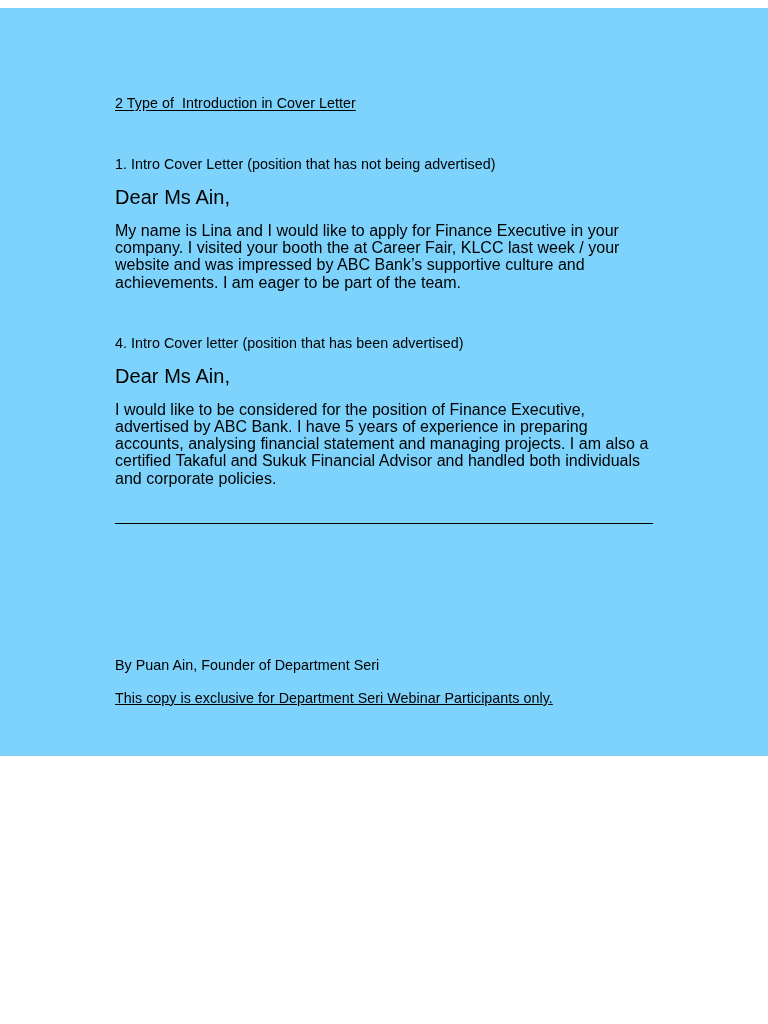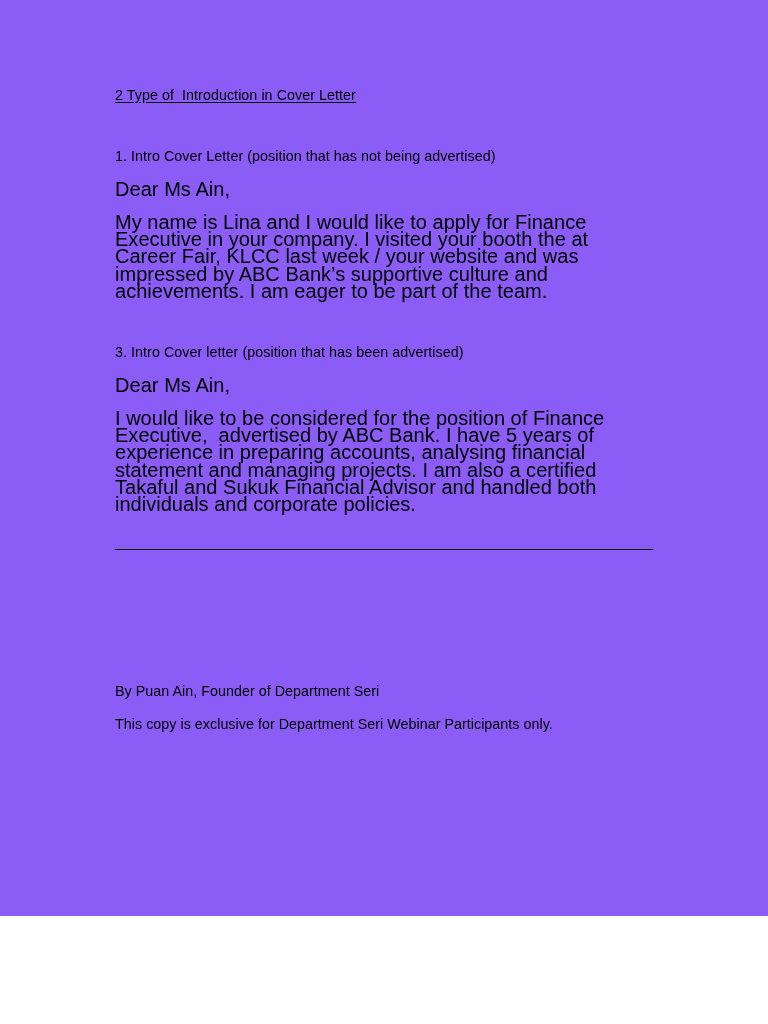"2 Type of Introduction in" .page { background: #8b5cf6 -> #7dd3fc; height: 916px -> 748px; top: 0 -> 8px }
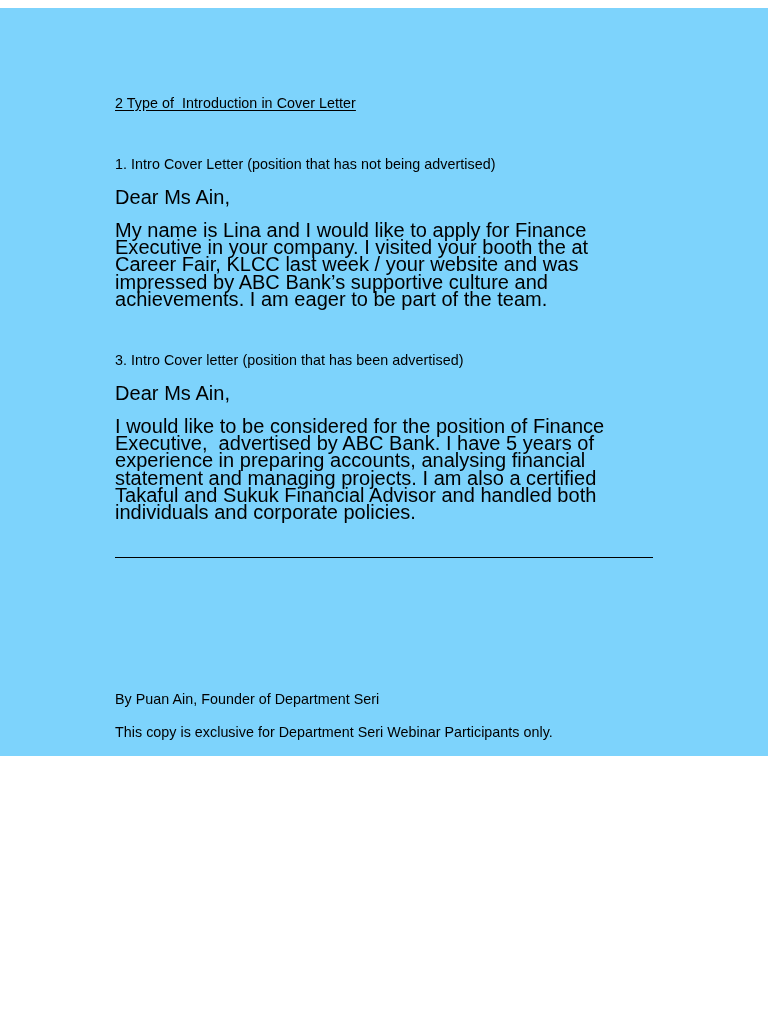"My name is Lina and" .body-para { font-size: 20px -> 16px }
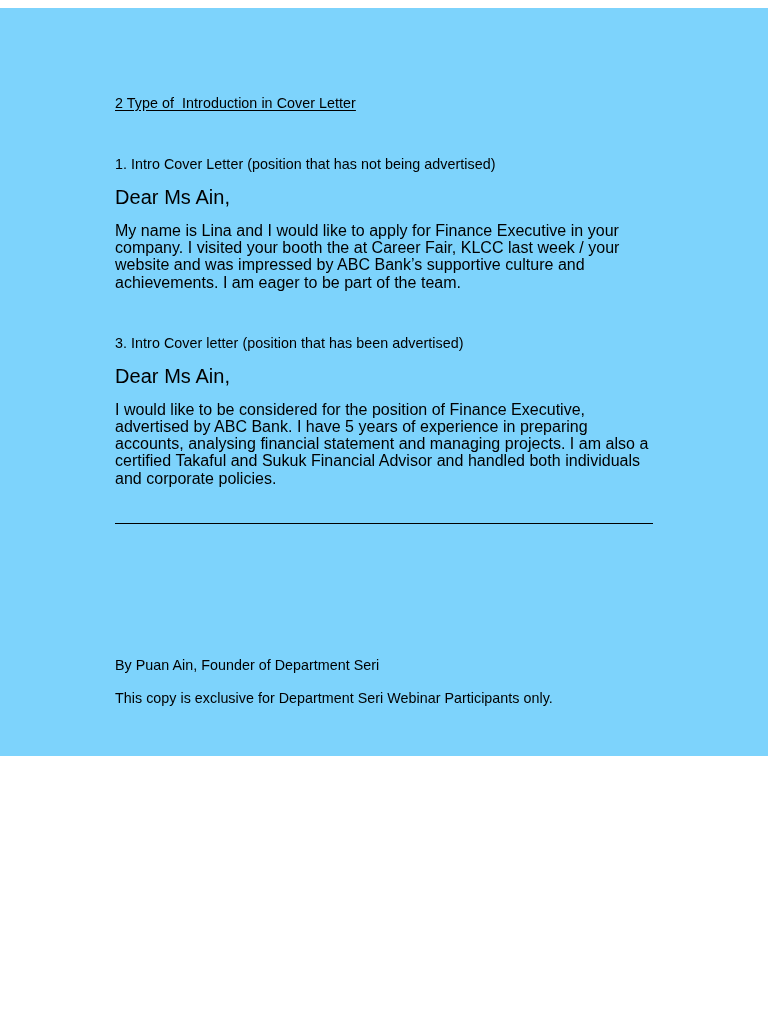"3. Intro Cover letter (position" p.section-heading { text: 3 -> 4 }
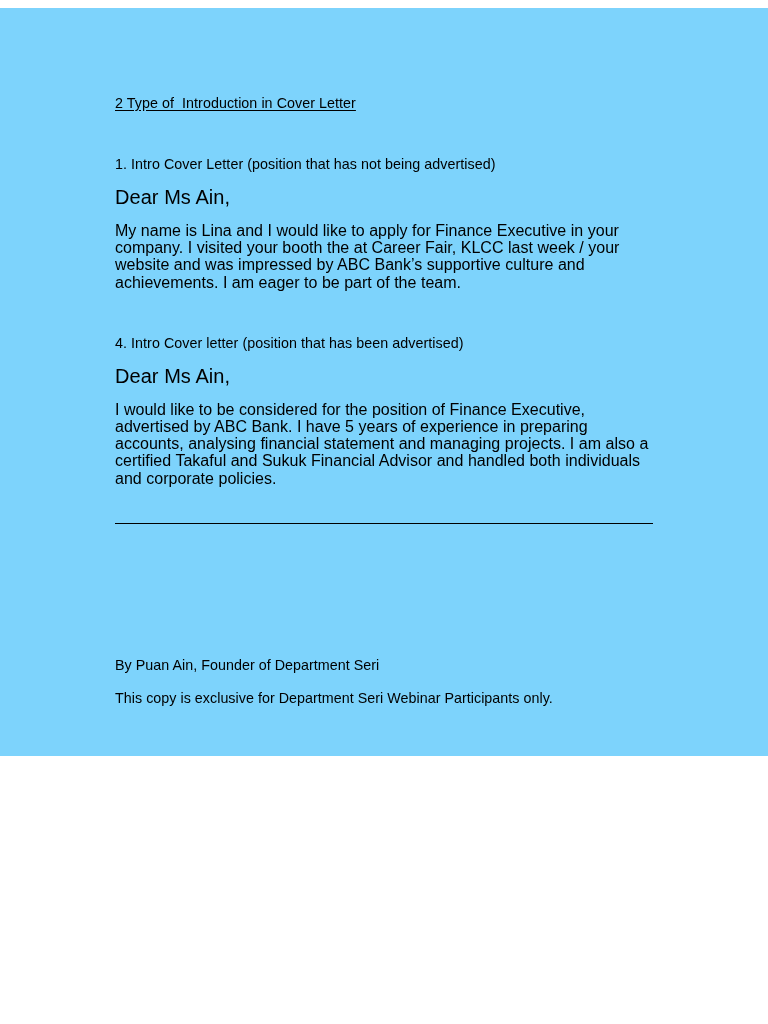"This copy is exclusive for" .footer-line:last-child { text-decoration: none -> underline }
